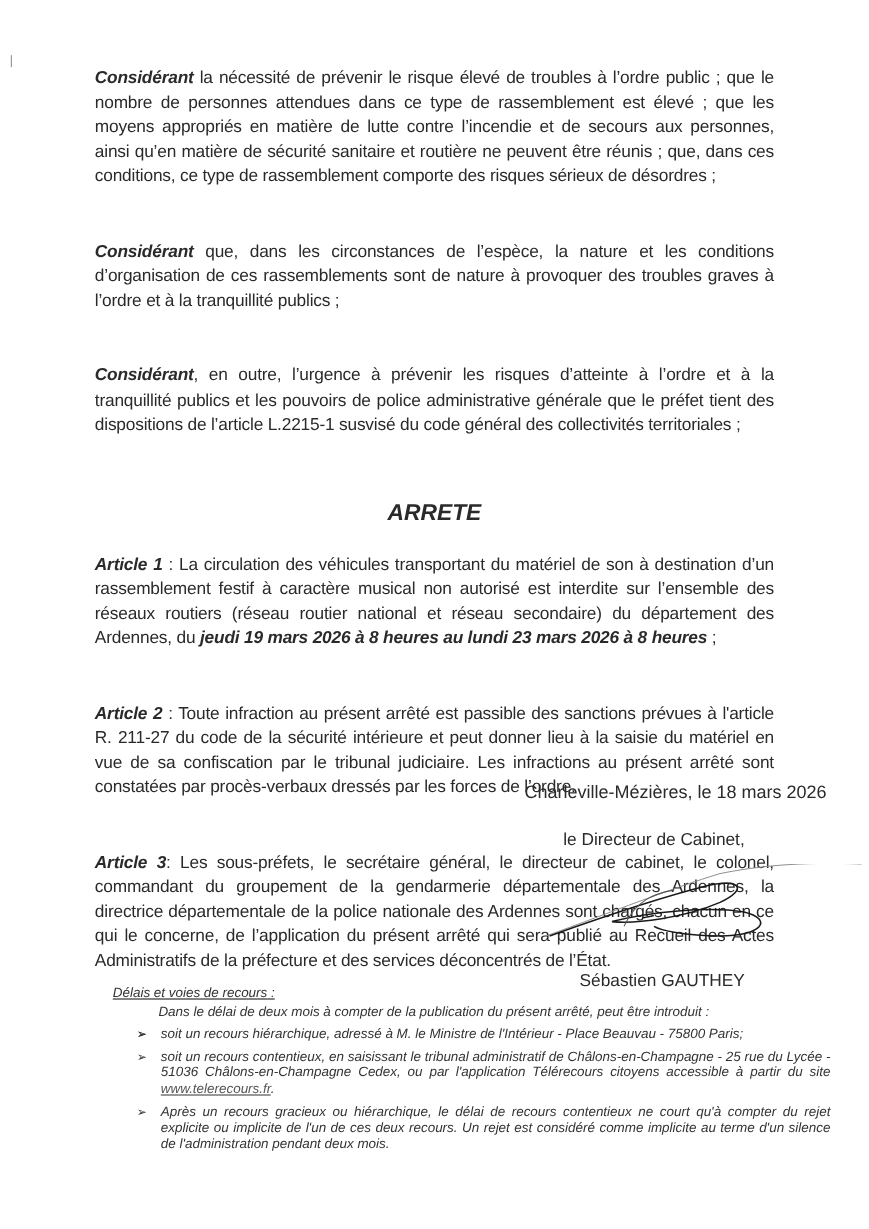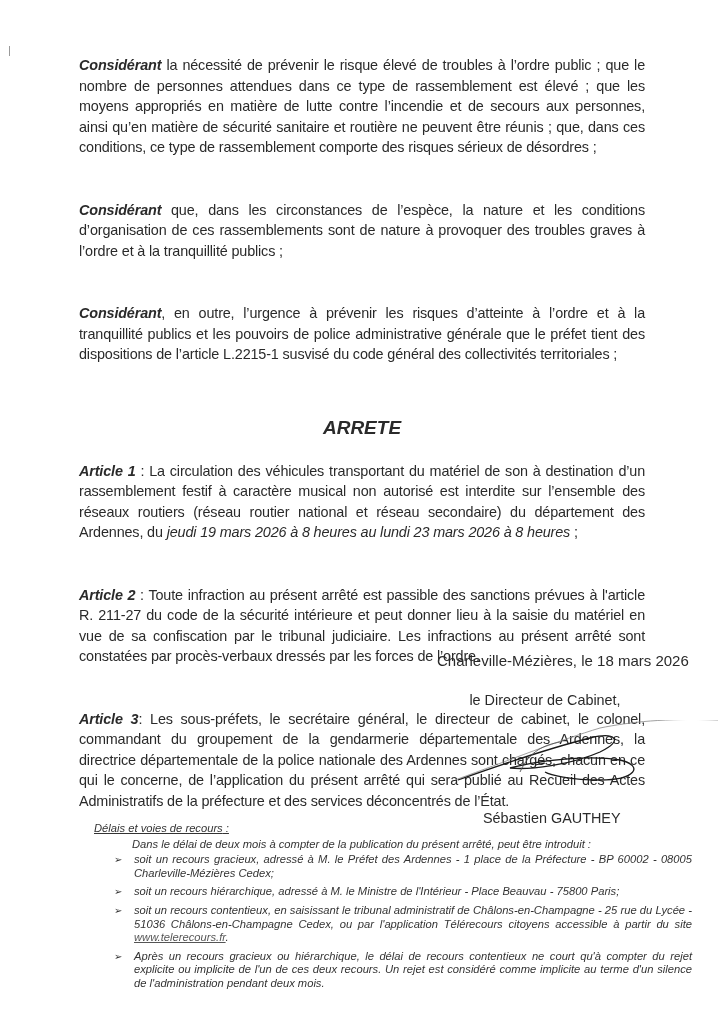"jeudi 19 mars 2026 à" .para .bi { font-weight: normal -> bold }
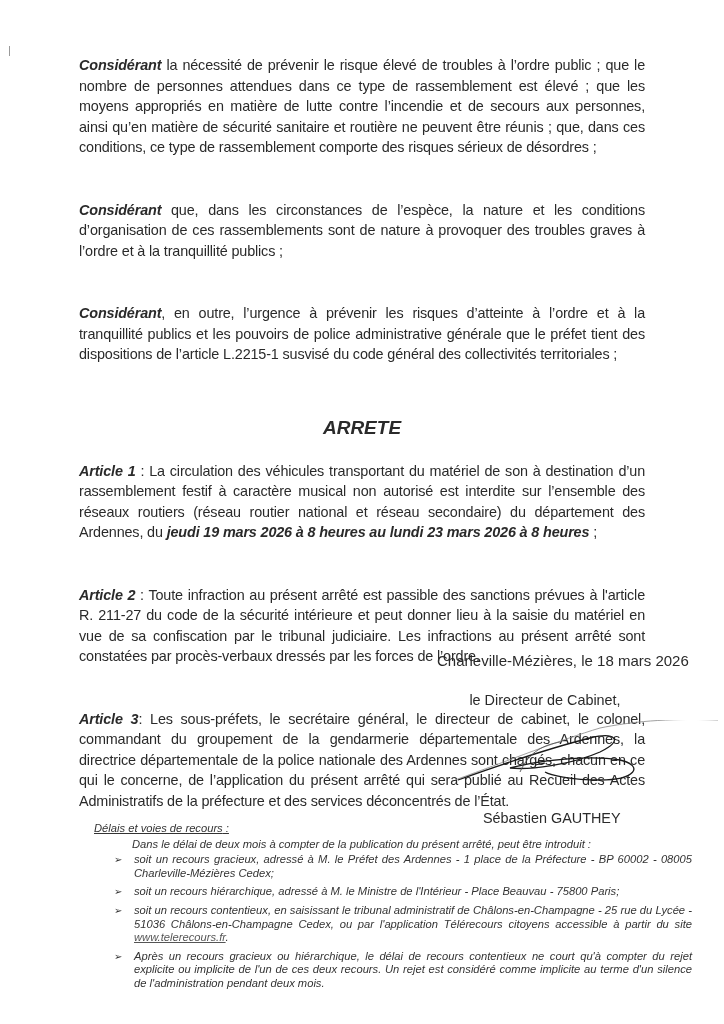"soit un recours gracieux, adressé" span { html: <span>soit un recours gracieux, adressé à M. le Préfet des Ardennes - 1 place de la Préfecture - BP 60002 - 08005 Charleville-Mézières Cedex;</span> -> none }
